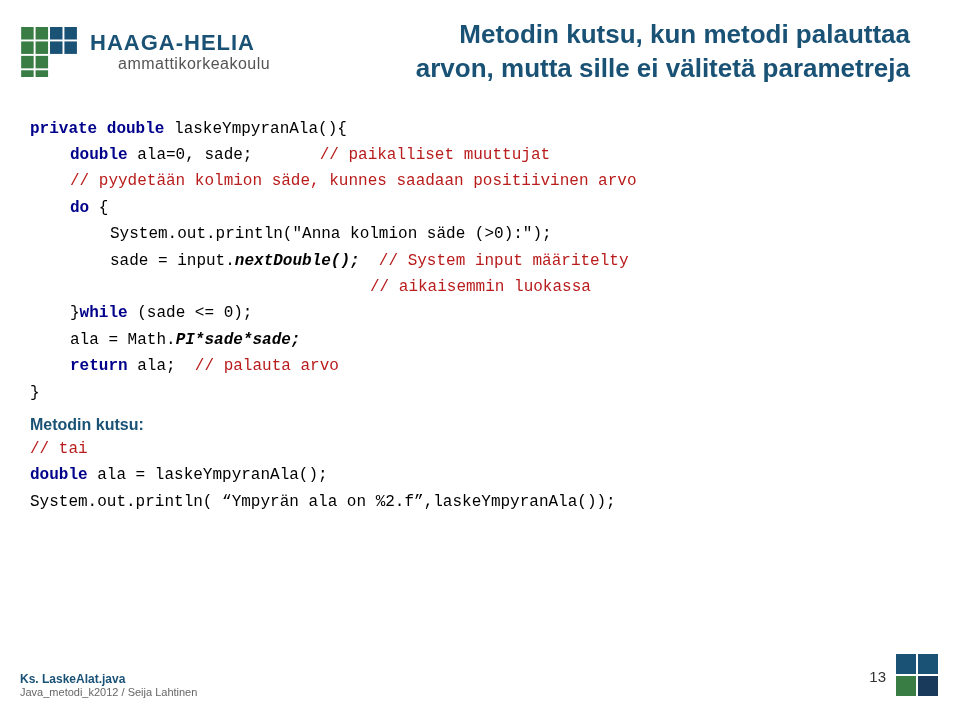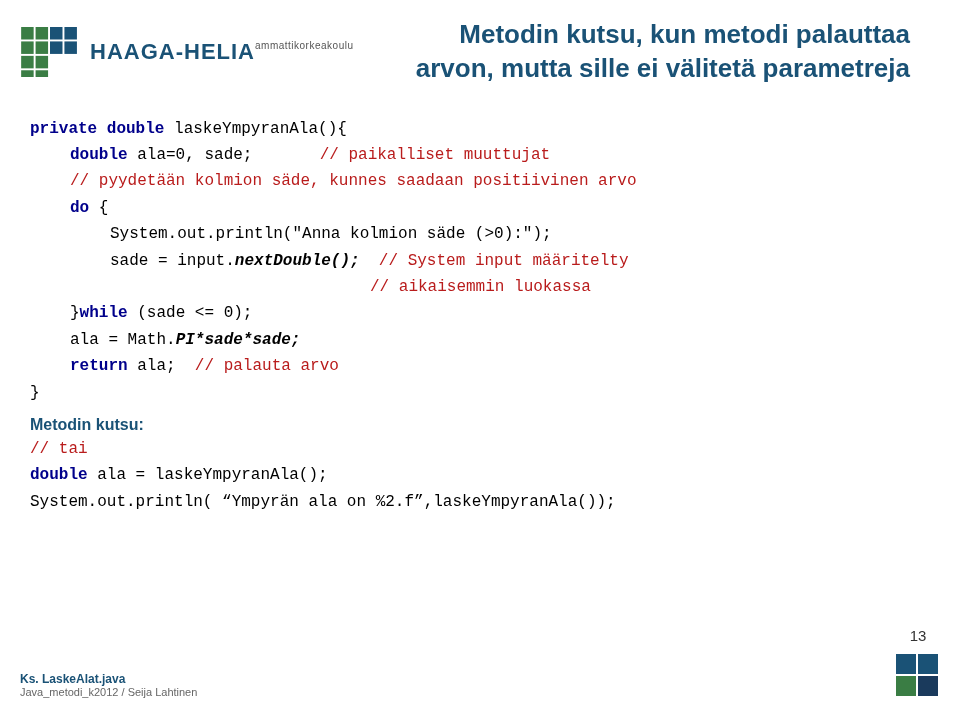"HAAGA-HELIA" .logo-text-area { flex-direction: row -> column }
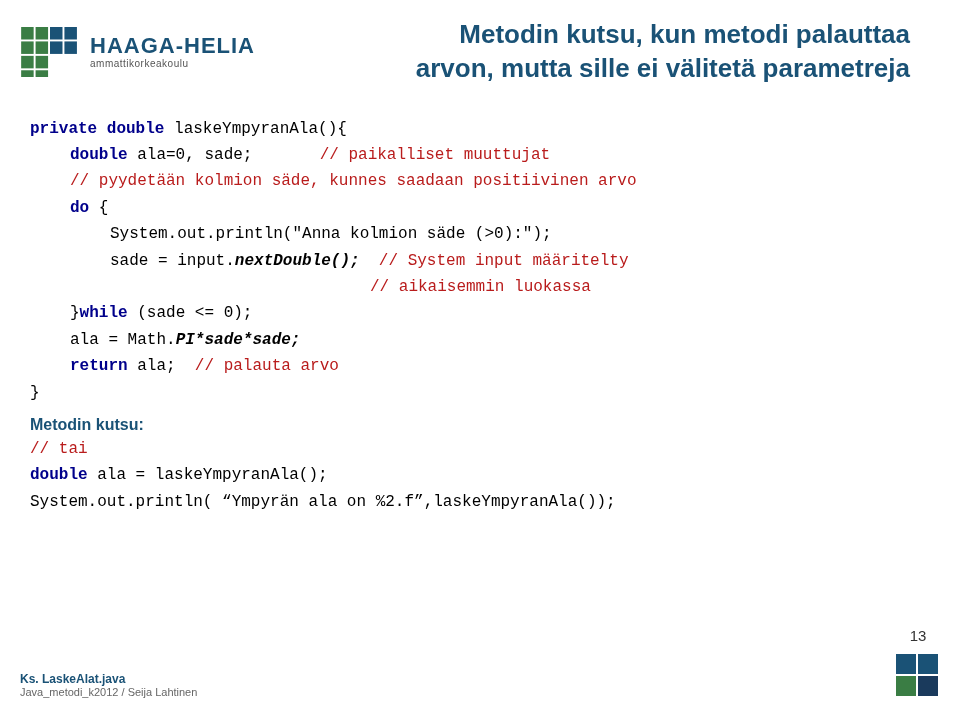"ammattikorkeakoulu" .logo-subtitle { font-size: 10px -> 16px; margin-left: none -> 28px }
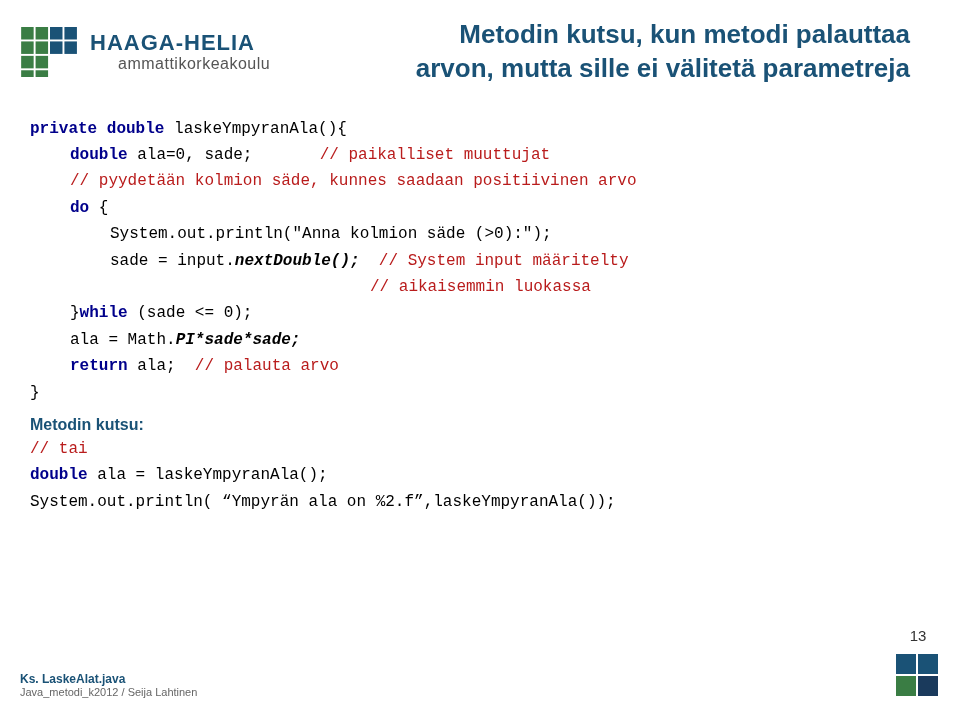"13" .footer-right { flex-direction: column -> none }
